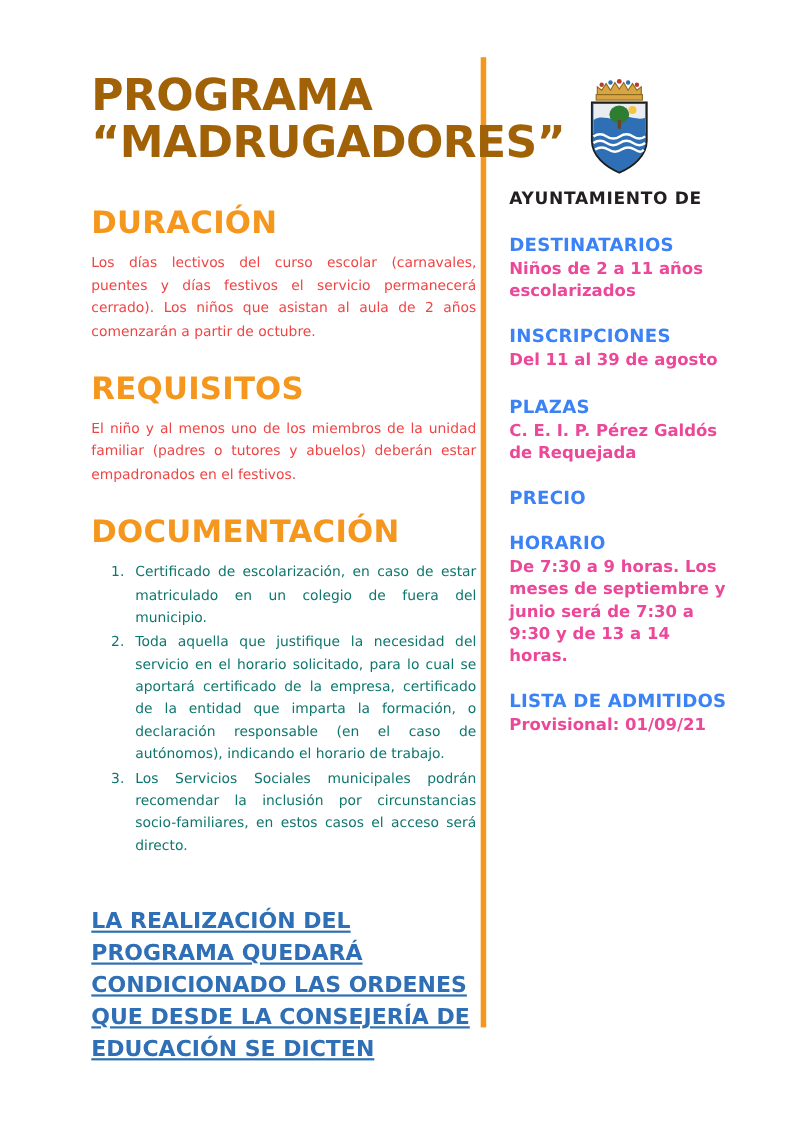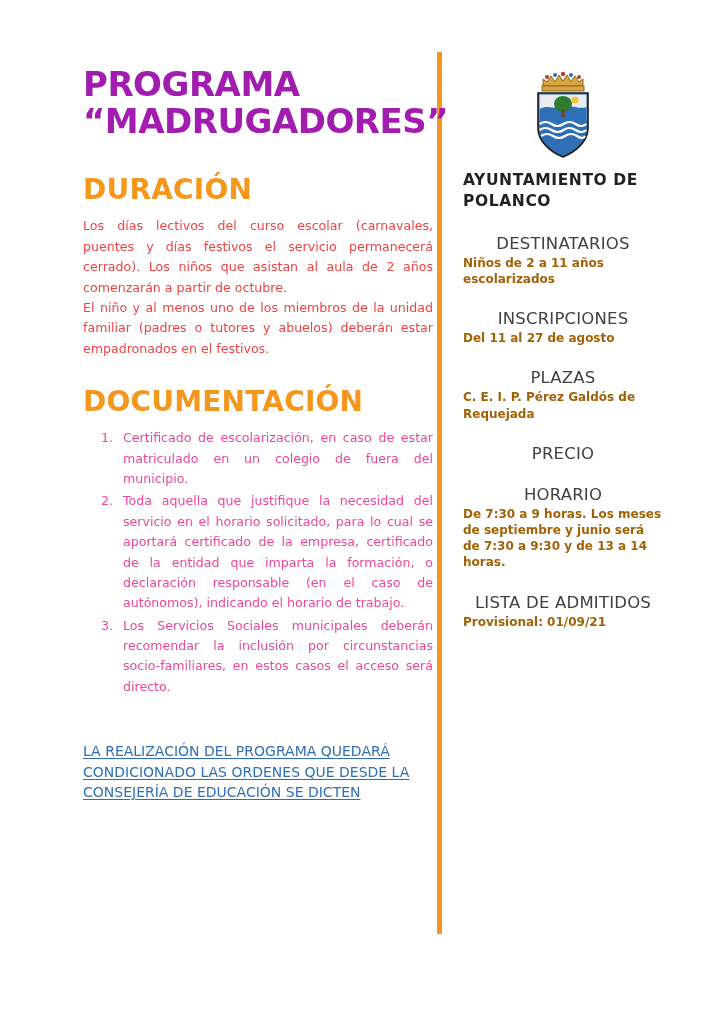"PROGRAMA" .title { color: #a21caf -> #a16207; font-size: 34px -> 40px }
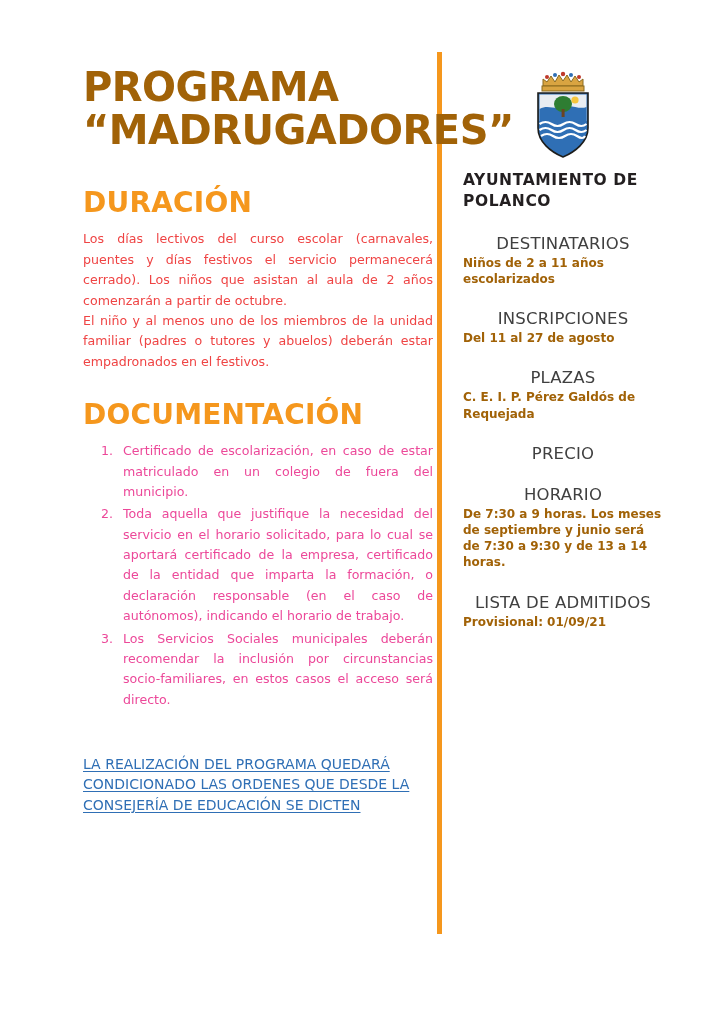"POLANCO" div { html: <div>POLANCO</div> -> none }
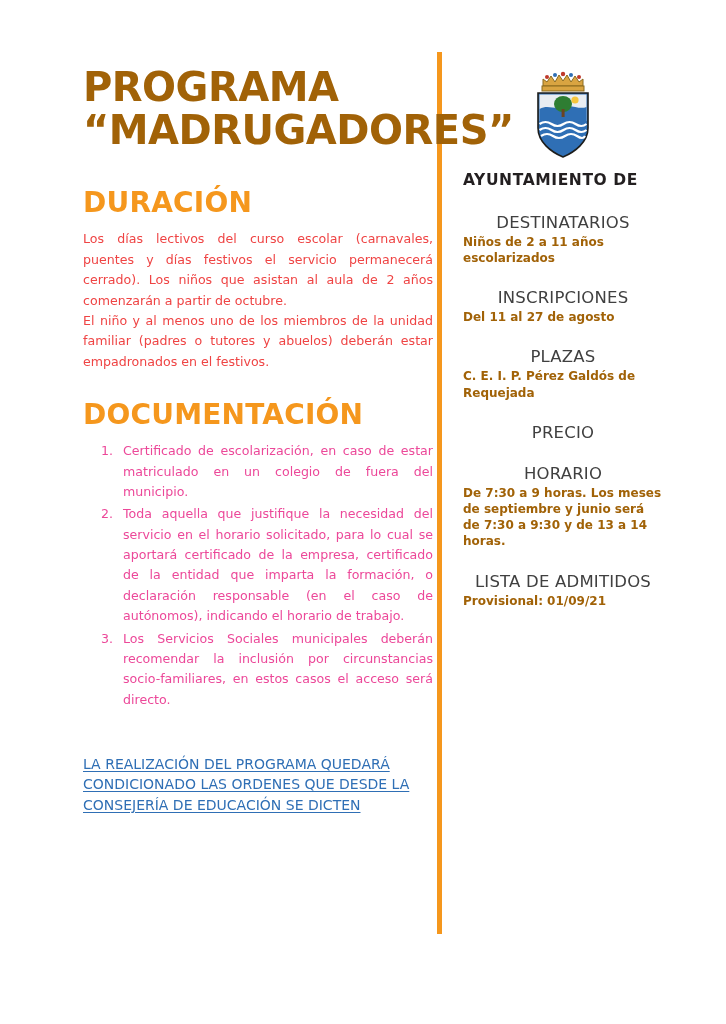"DESTINATARIOS" .r-head { color: #404040 -> #3b82f6; font-weight: normal -> bold; text-align: center -> none }
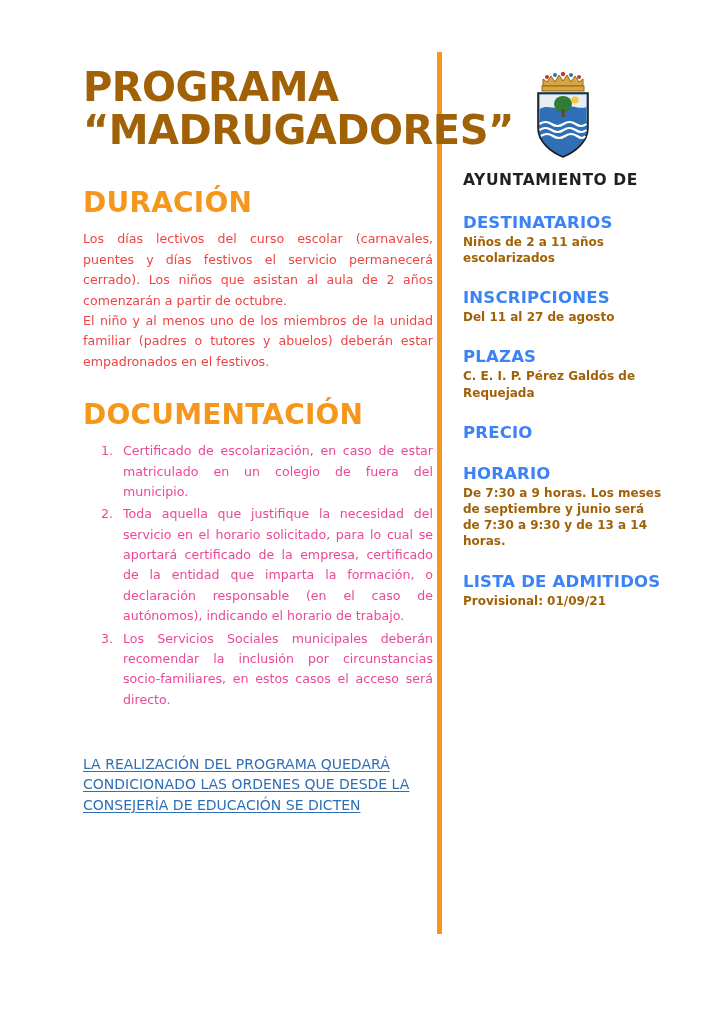"Niños de 2 a 11" .r-text { color: #a16207 -> #ec4899; font-size: 12px -> 15px }
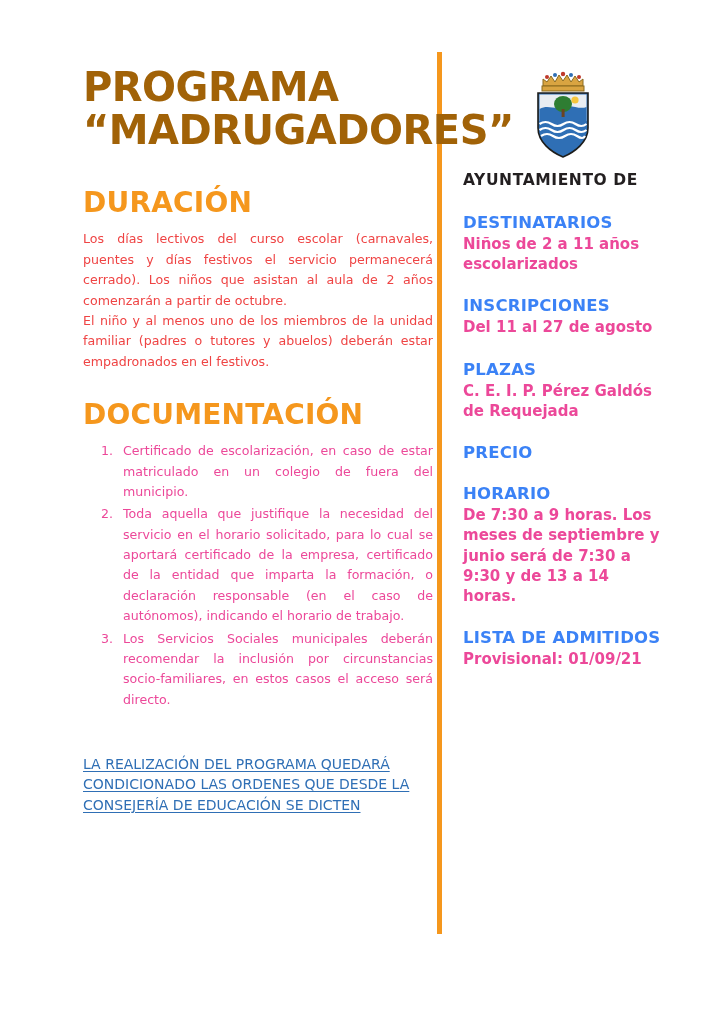"Del 11 al 27 de" p.r-text { text: 27 -> 39 }
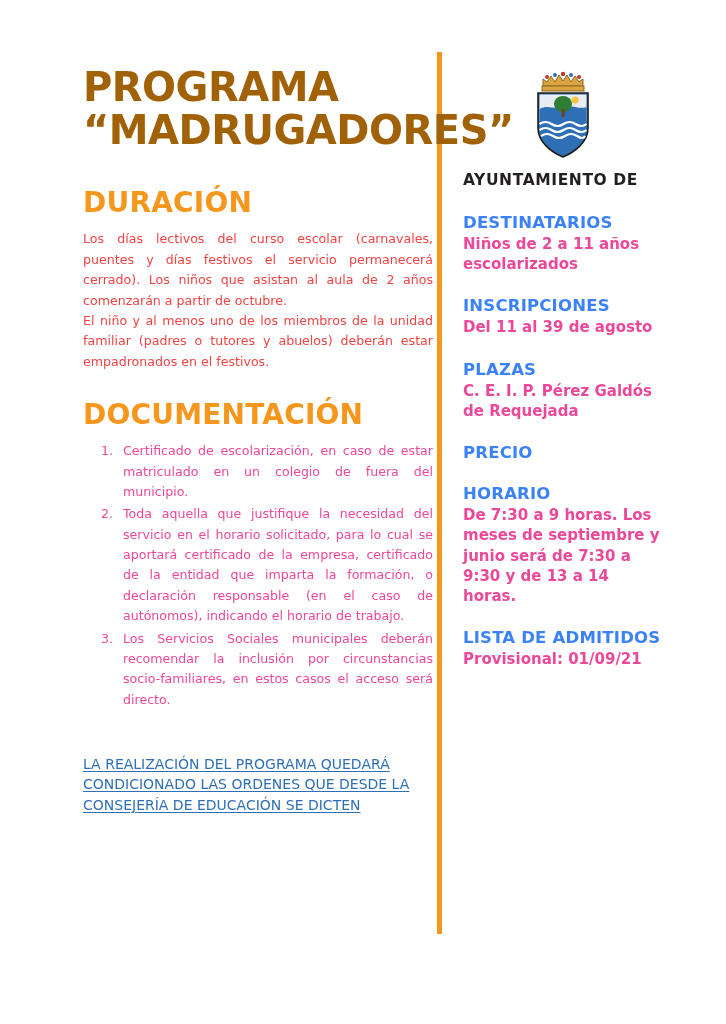"REQUISITOS" h2.sec-head { html: none -> <h2>REQUISITOS</h2> }
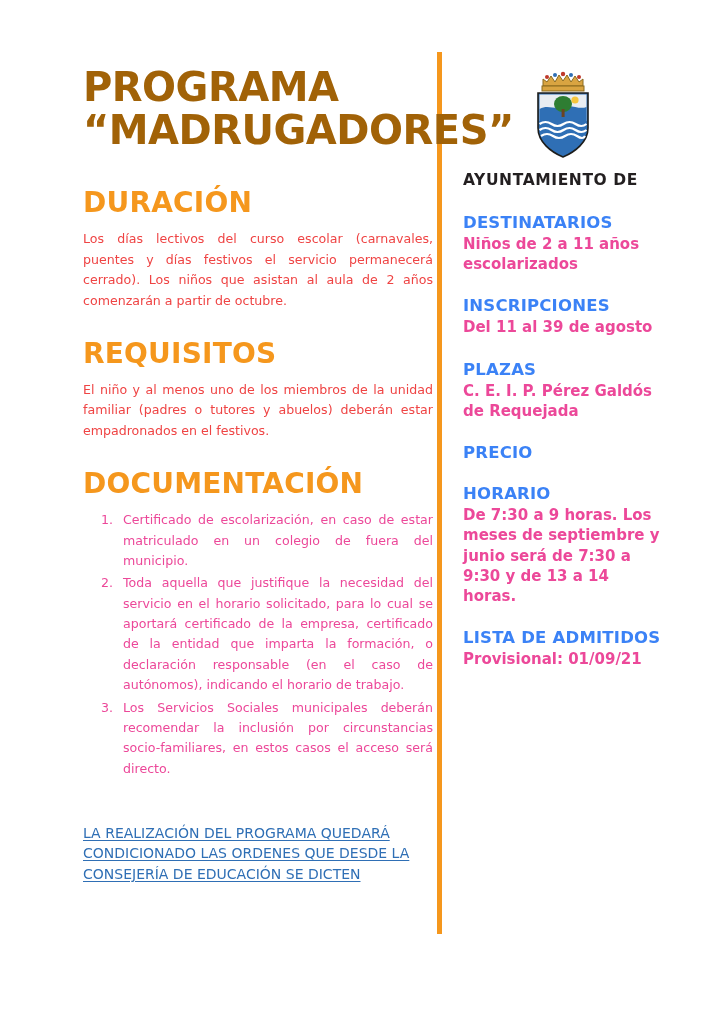"Certificado de escolarización, en caso" ol.doc-list { color: #ec4899 -> #0f766e }
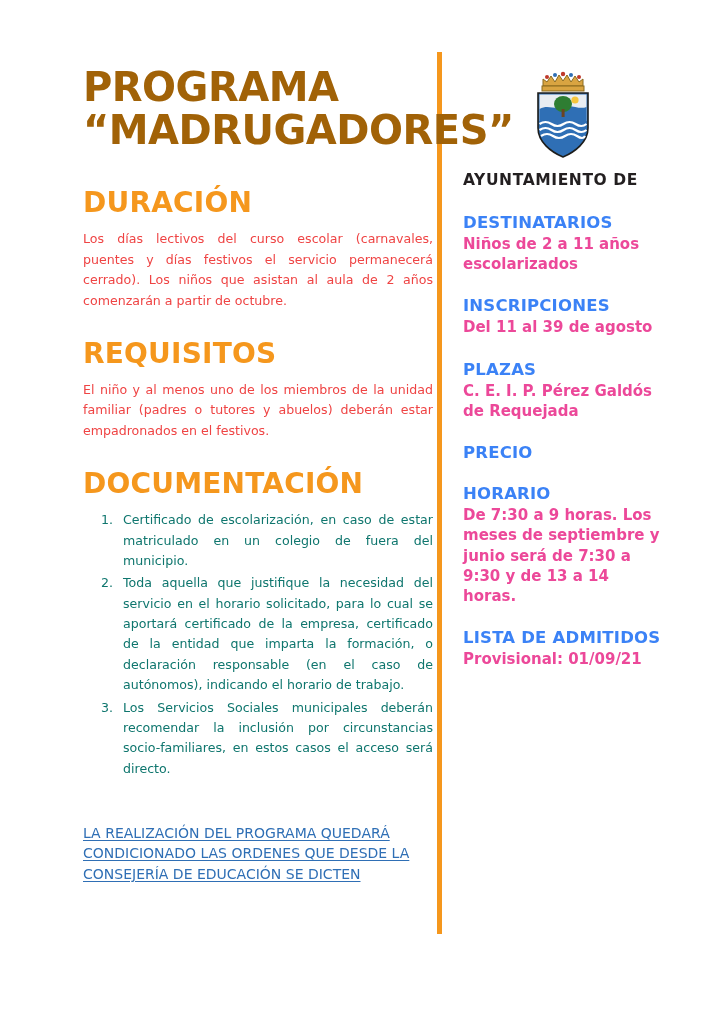"Los Servicios Sociales municipales" li { text: deberán -> podrán }
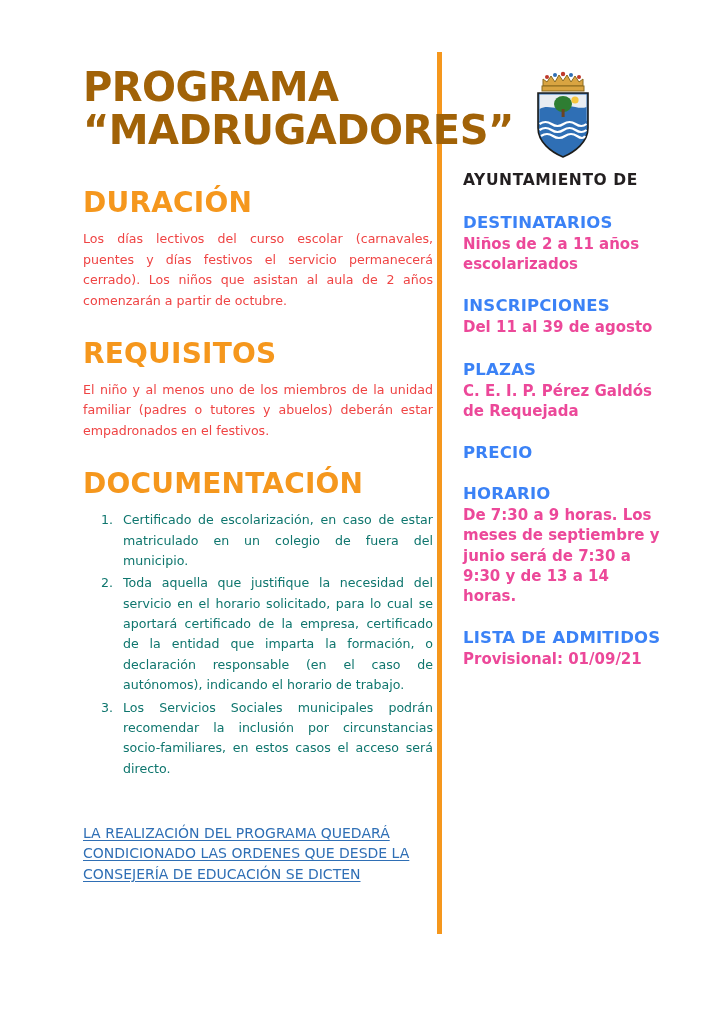"LA REALIZACIÓN DEL PROGRAMA QUEDARÁ" .note { font-size: 14px -> 20px; font-weight: normal -> bold }
